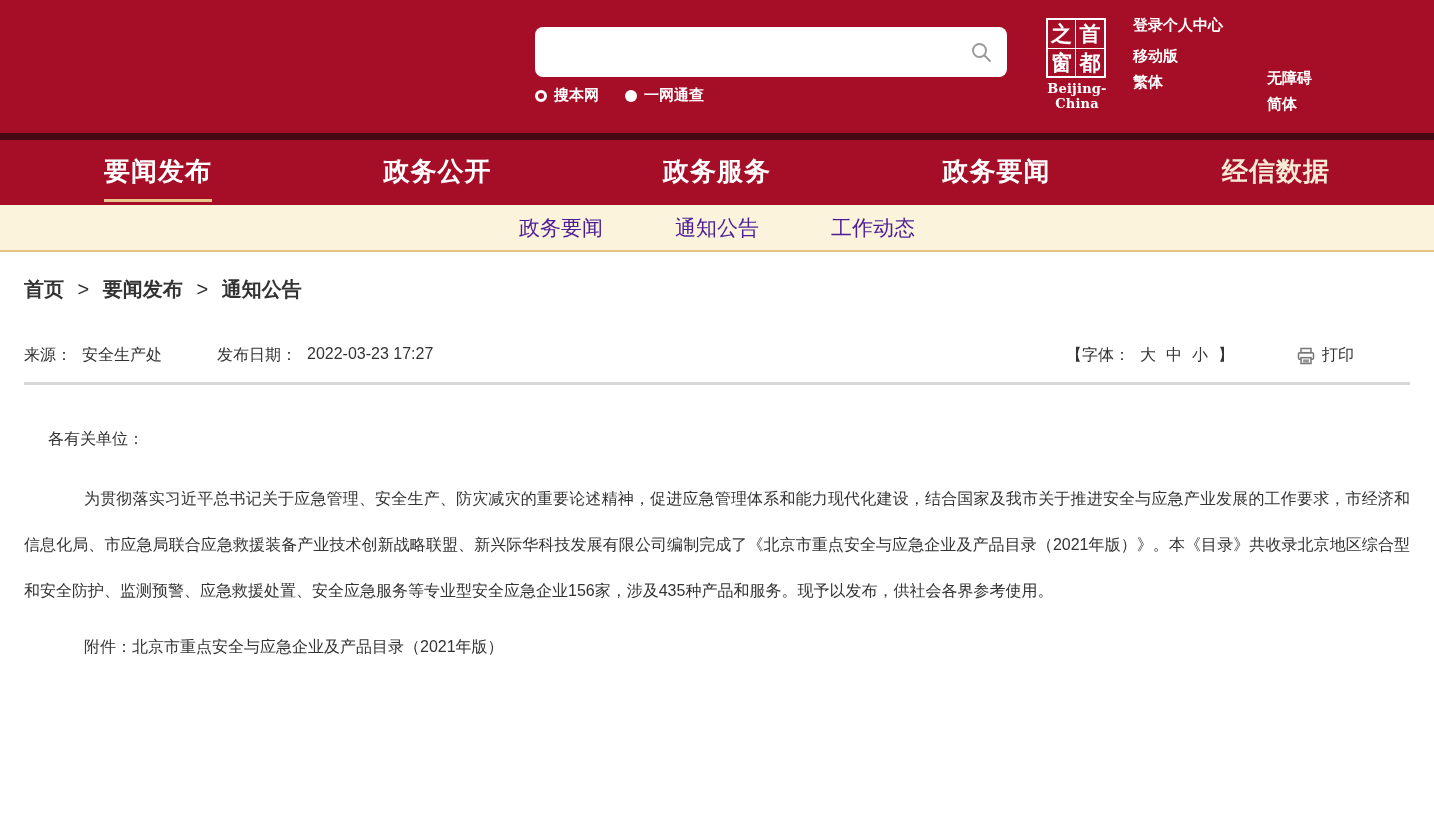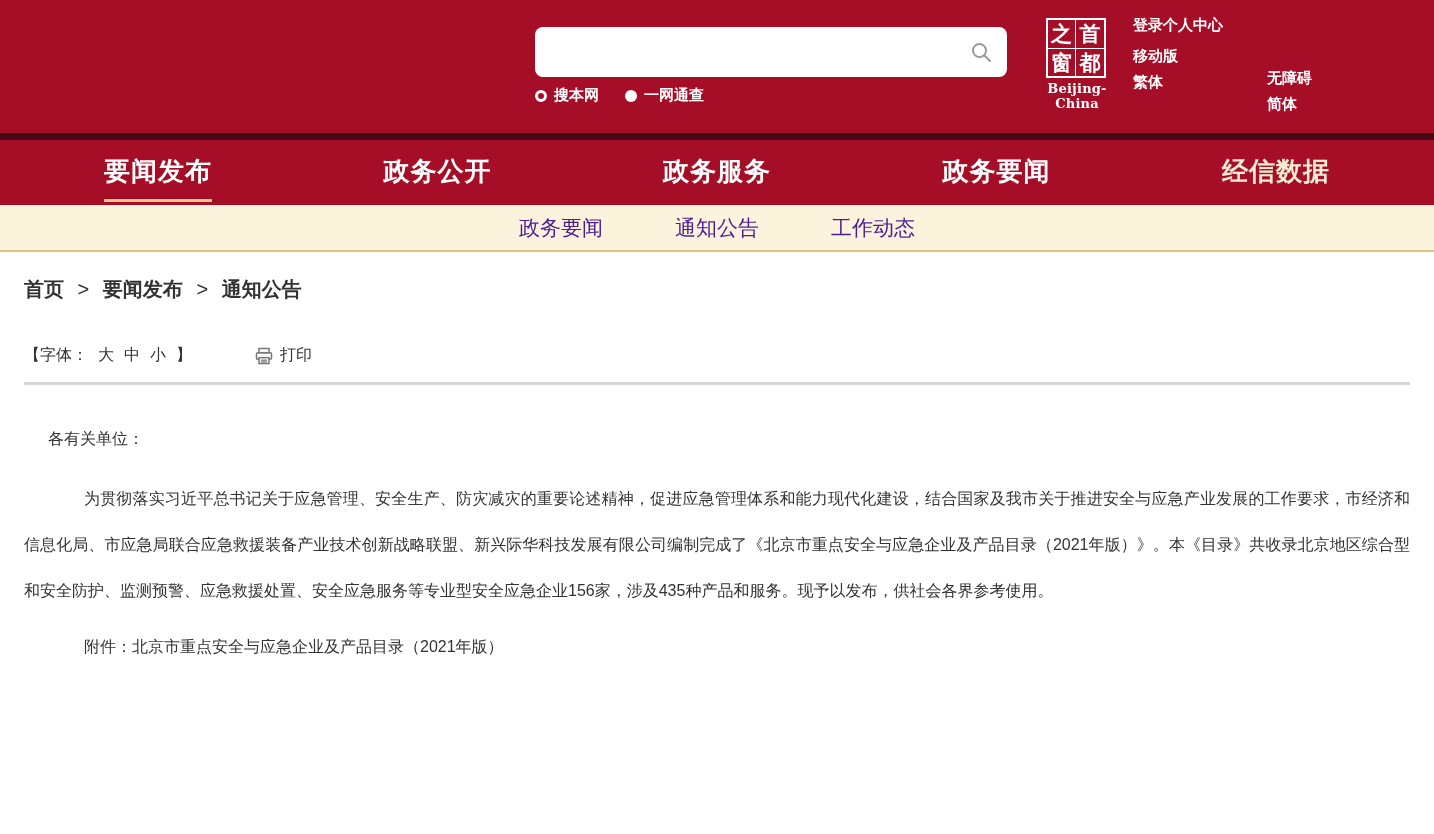"来源：" div.meta-left { html: none -> <div> <span> <span>来源：</span> <span>安全生产处</span> </span> <span> <span>发布日期：</span> <span>2022-03-23 17:27</span> </span> </div> }
